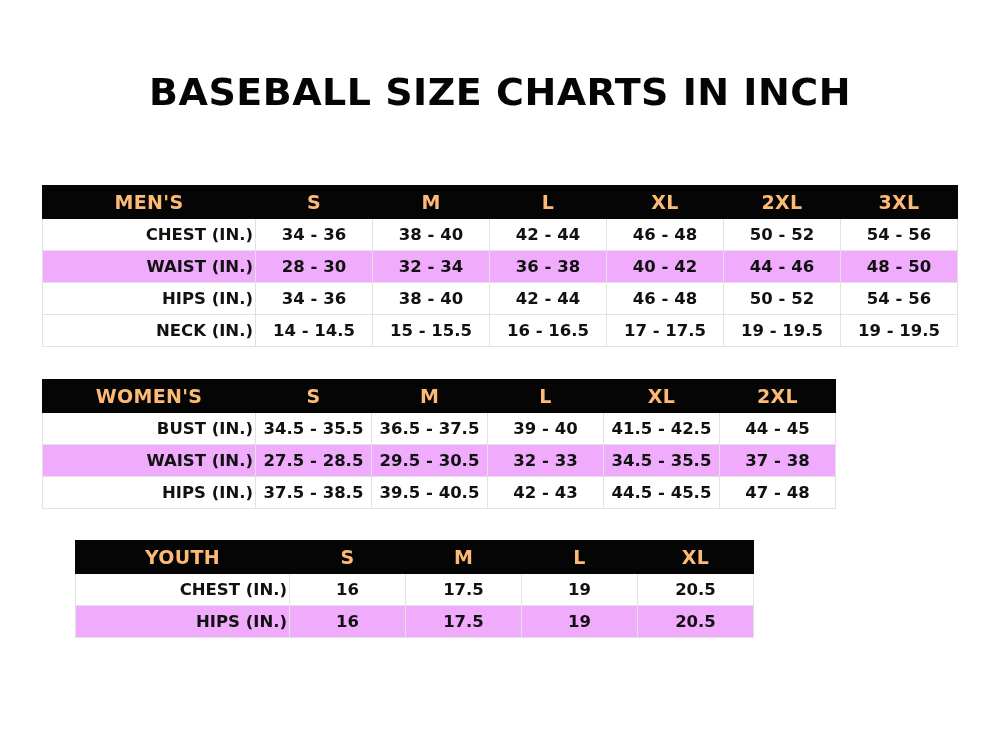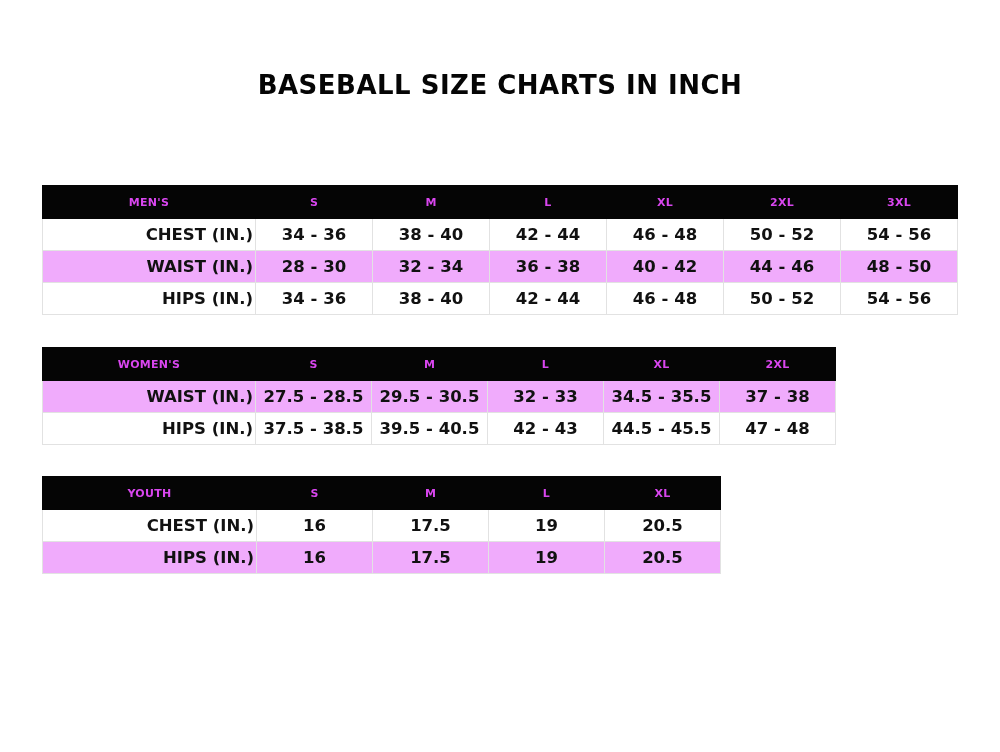"BASEBALL SIZE CHARTS IN INCH" .title { font-size: 26px -> 38px }
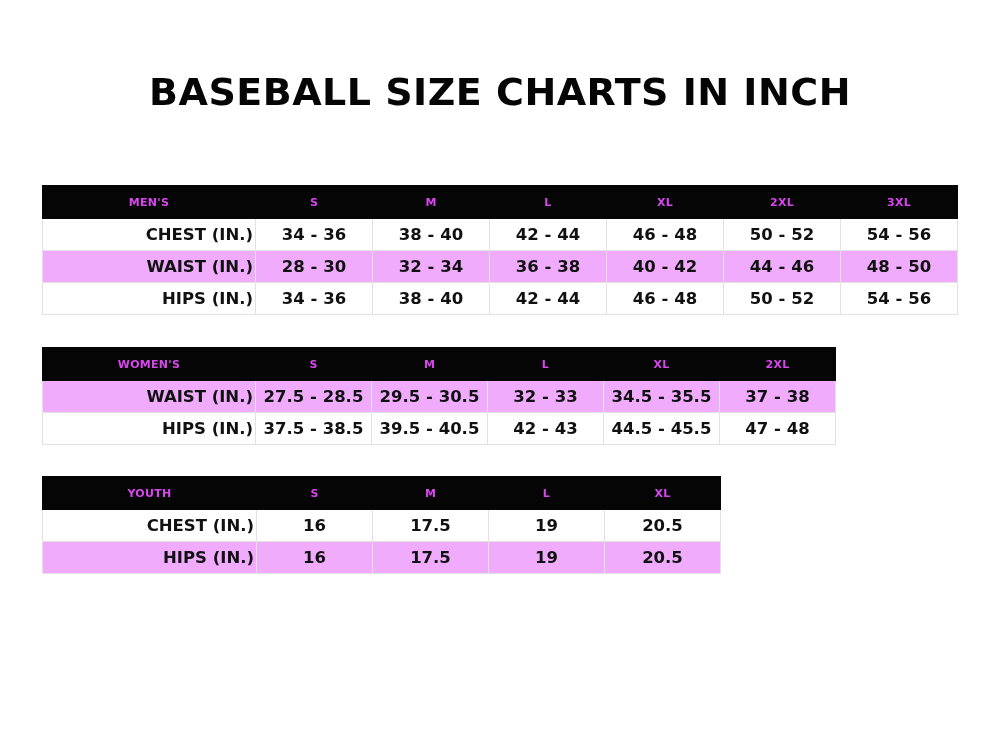"MEN'S" table.size-table thead th { color: #d946ef -> #fdba74; font-size: 11px -> 19px }
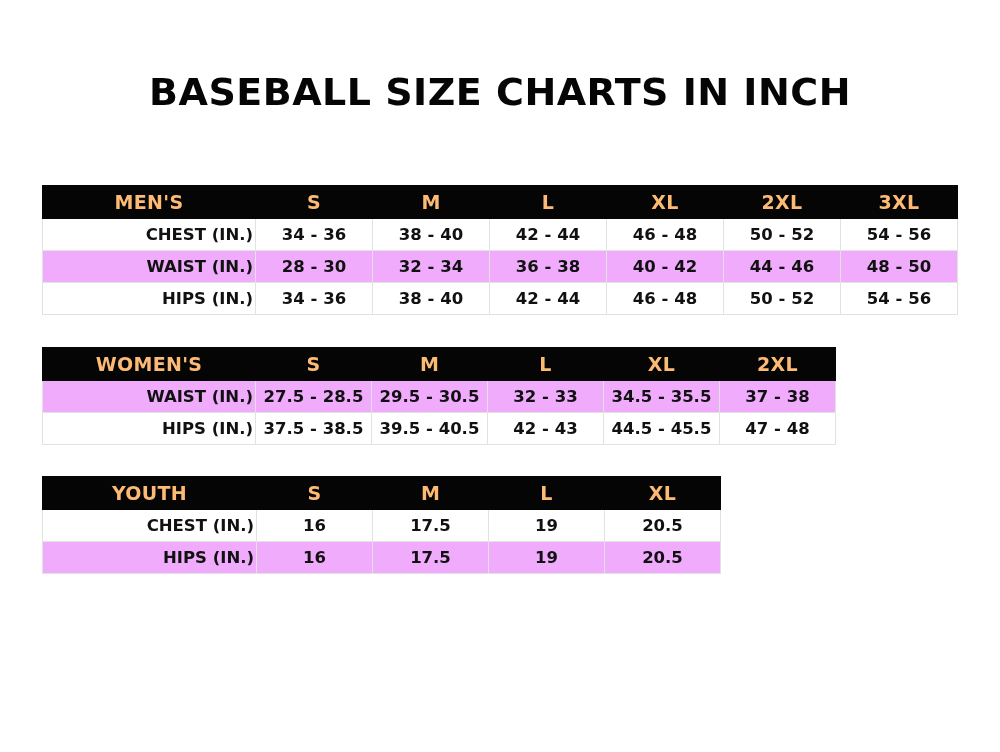"NECK (IN.)" tr { html: none -> <tr> <td>NECK (IN.)</td> <td>14 - 14.5</td> <td>15 - 15.5</td> <td>16 - 16.5</td> <td>17 - 17.5</td> <td>19 - 19.5</td> <td>19 - 19.5</td> </tr> }
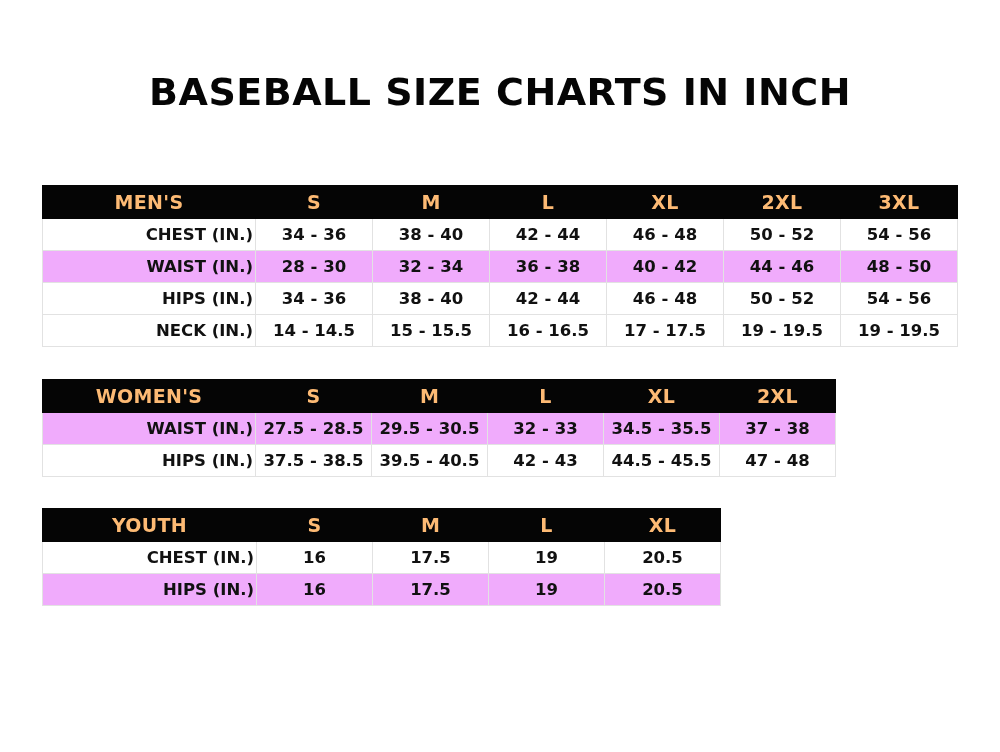"BUST (IN.)" tr { html: none -> <tr> <td>BUST (IN.)</td> <td>34.5 - 35.5</td> <td>36.5 - 37.5</td> <td>39 - 40</td> <td>41.5 - 42.5</td> <td>44 - 45</td> </tr> }
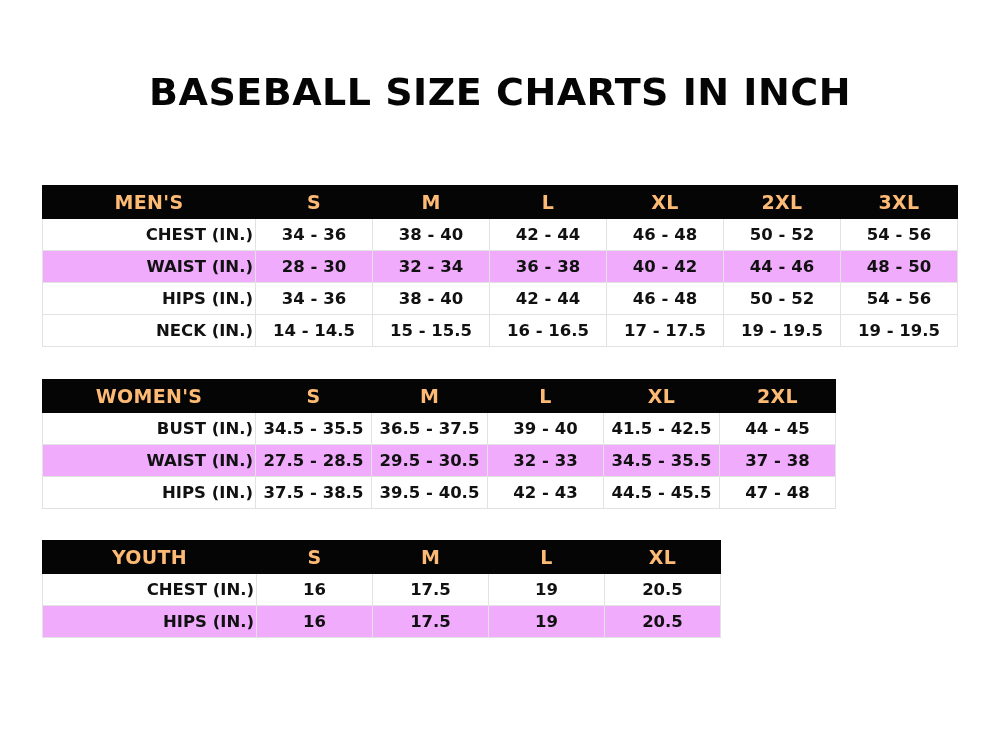"YOUTH" .youth-table { margin-left: none -> 33px }
